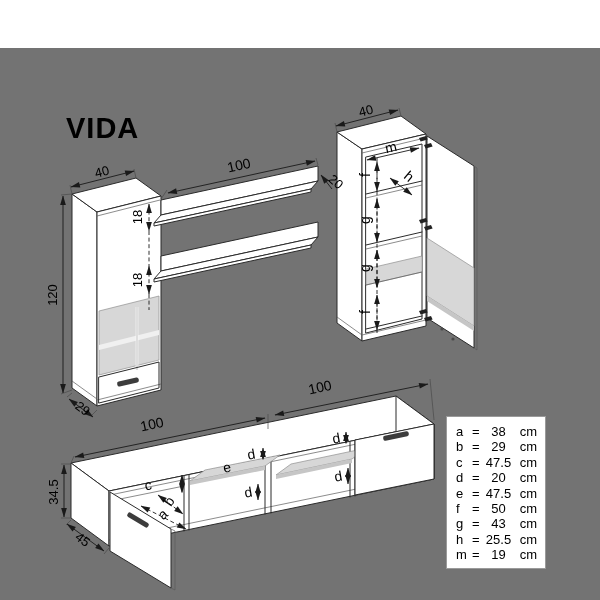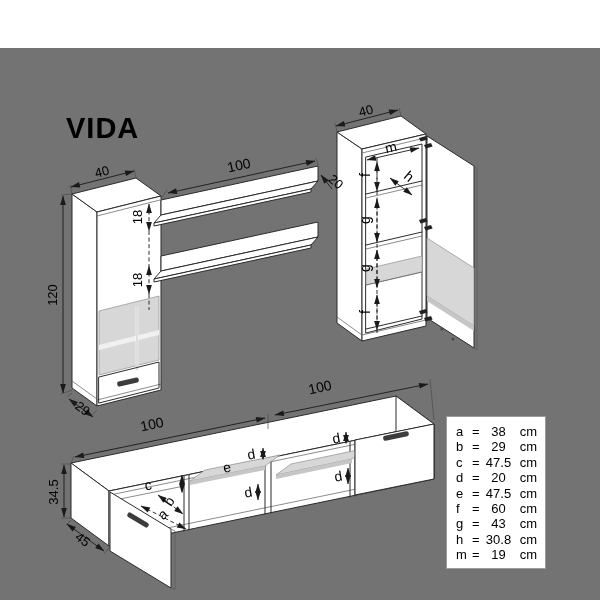"60" span.v { text: 60 -> 50 }
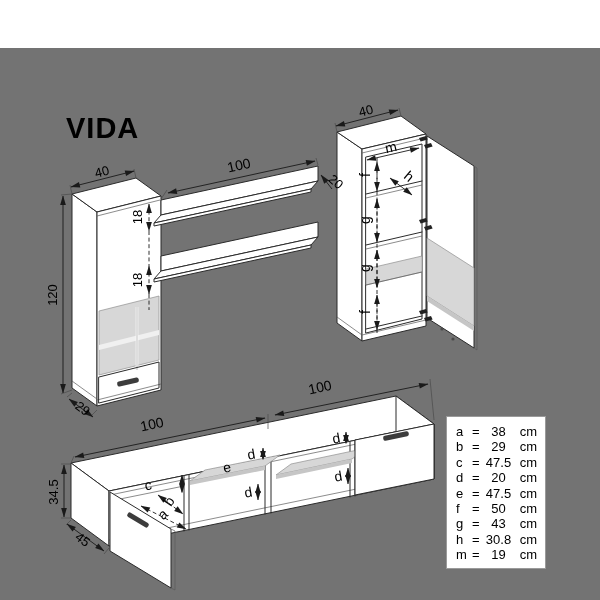"30.8" span.v { text: 30.8 -> 25.5 }
